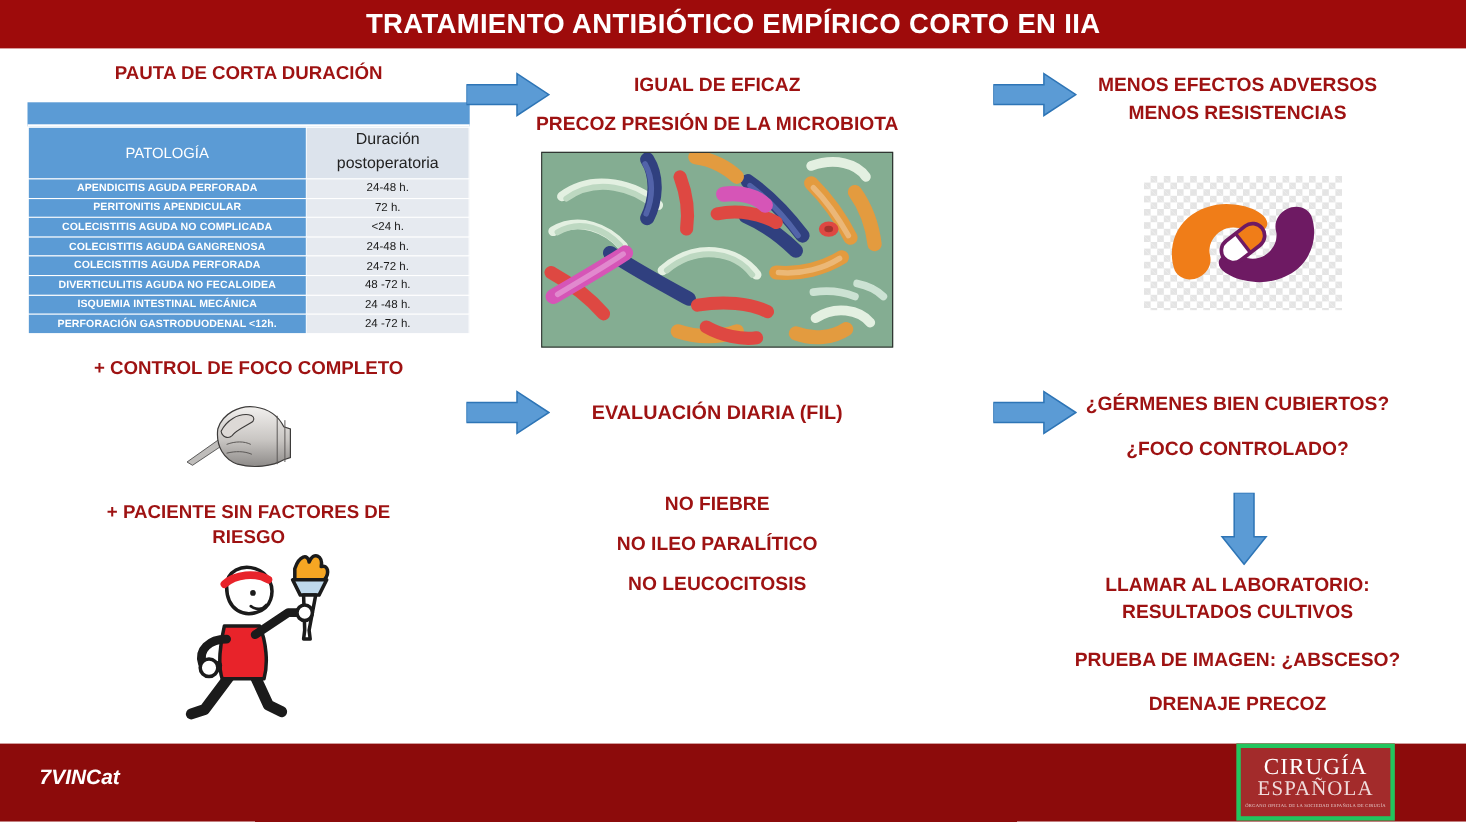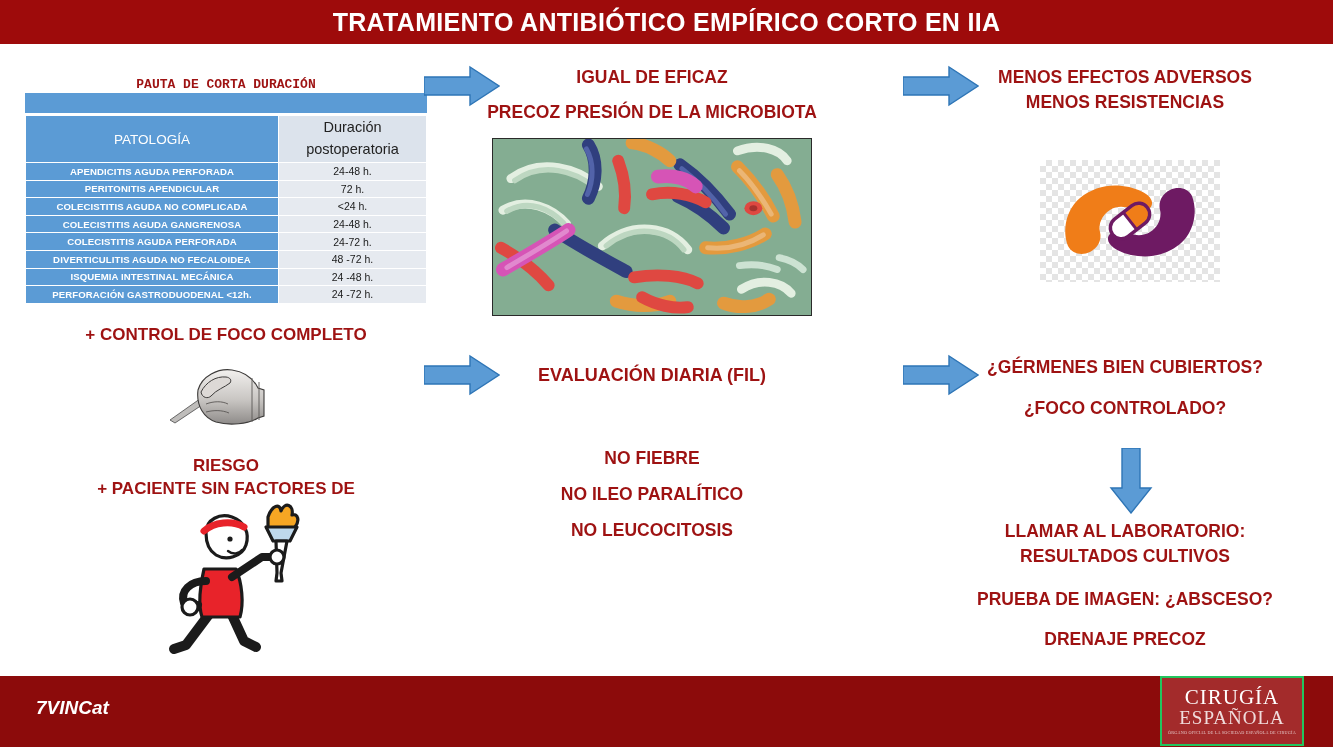"PAUTA DE CORTA DURACIÓN" div.hdg { font-family: Liberation Mono, monospace -> none; font-size: 13px -> 17px; top: 76px -> 56px }
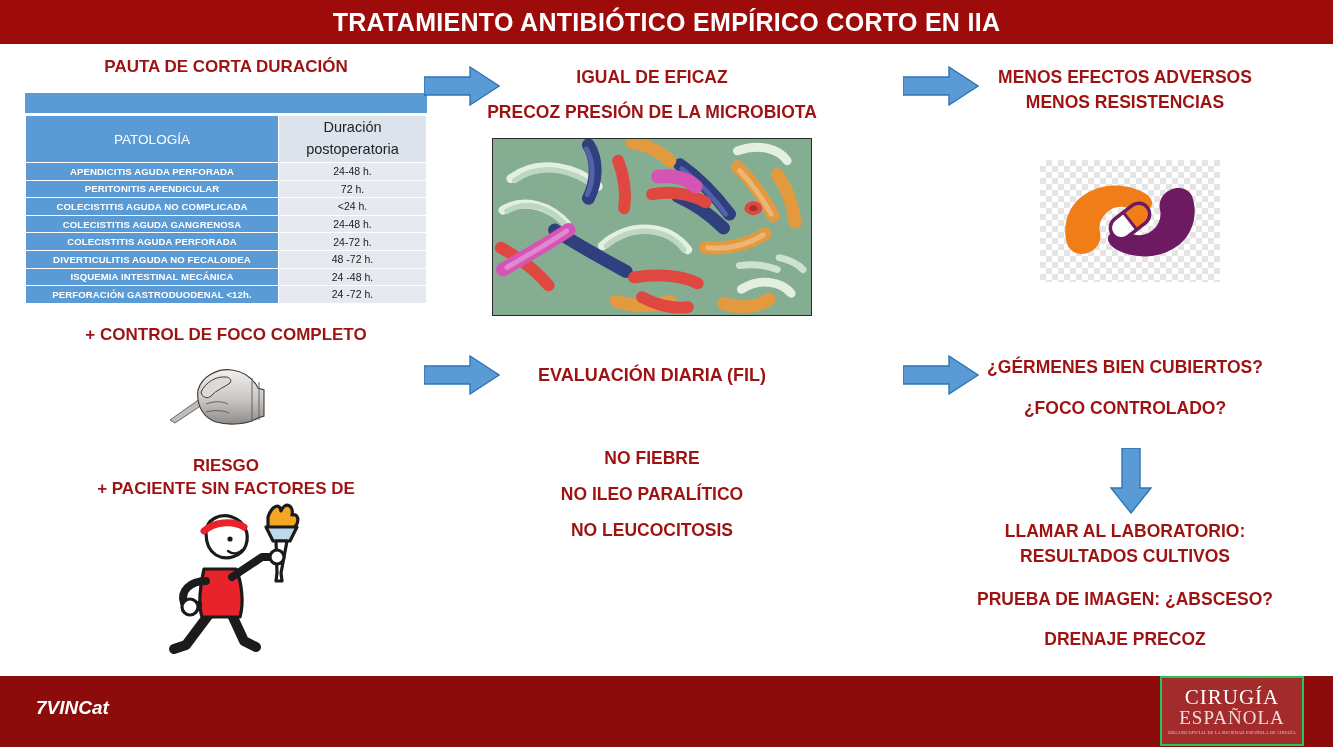"RIESGO" div { order: before "+ PACIENTE SIN FACTORES DE" -> after "+ PACIENTE SIN FACTORES DE" }
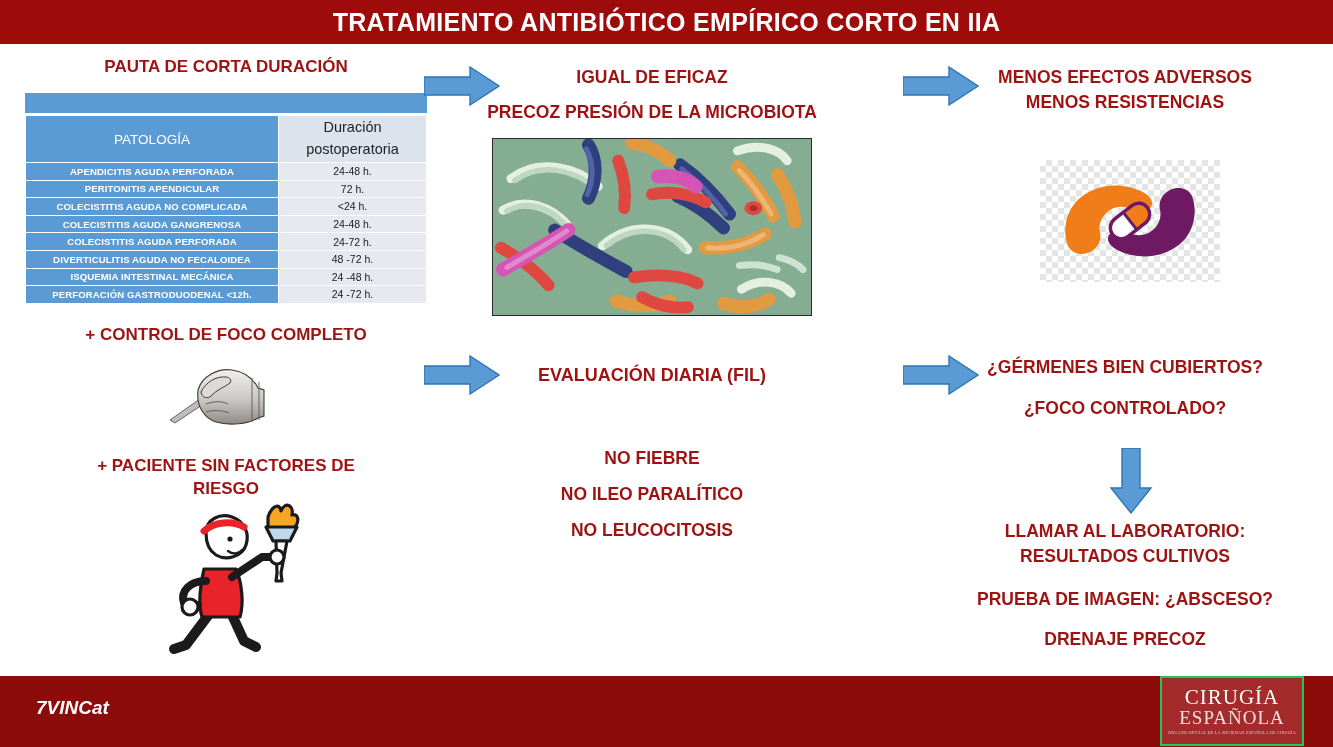"CIRUGÍA" .journal-logo { border: 2px solid #22c55e -> 4px solid #22c55e; left: 1160px -> 1124px }
